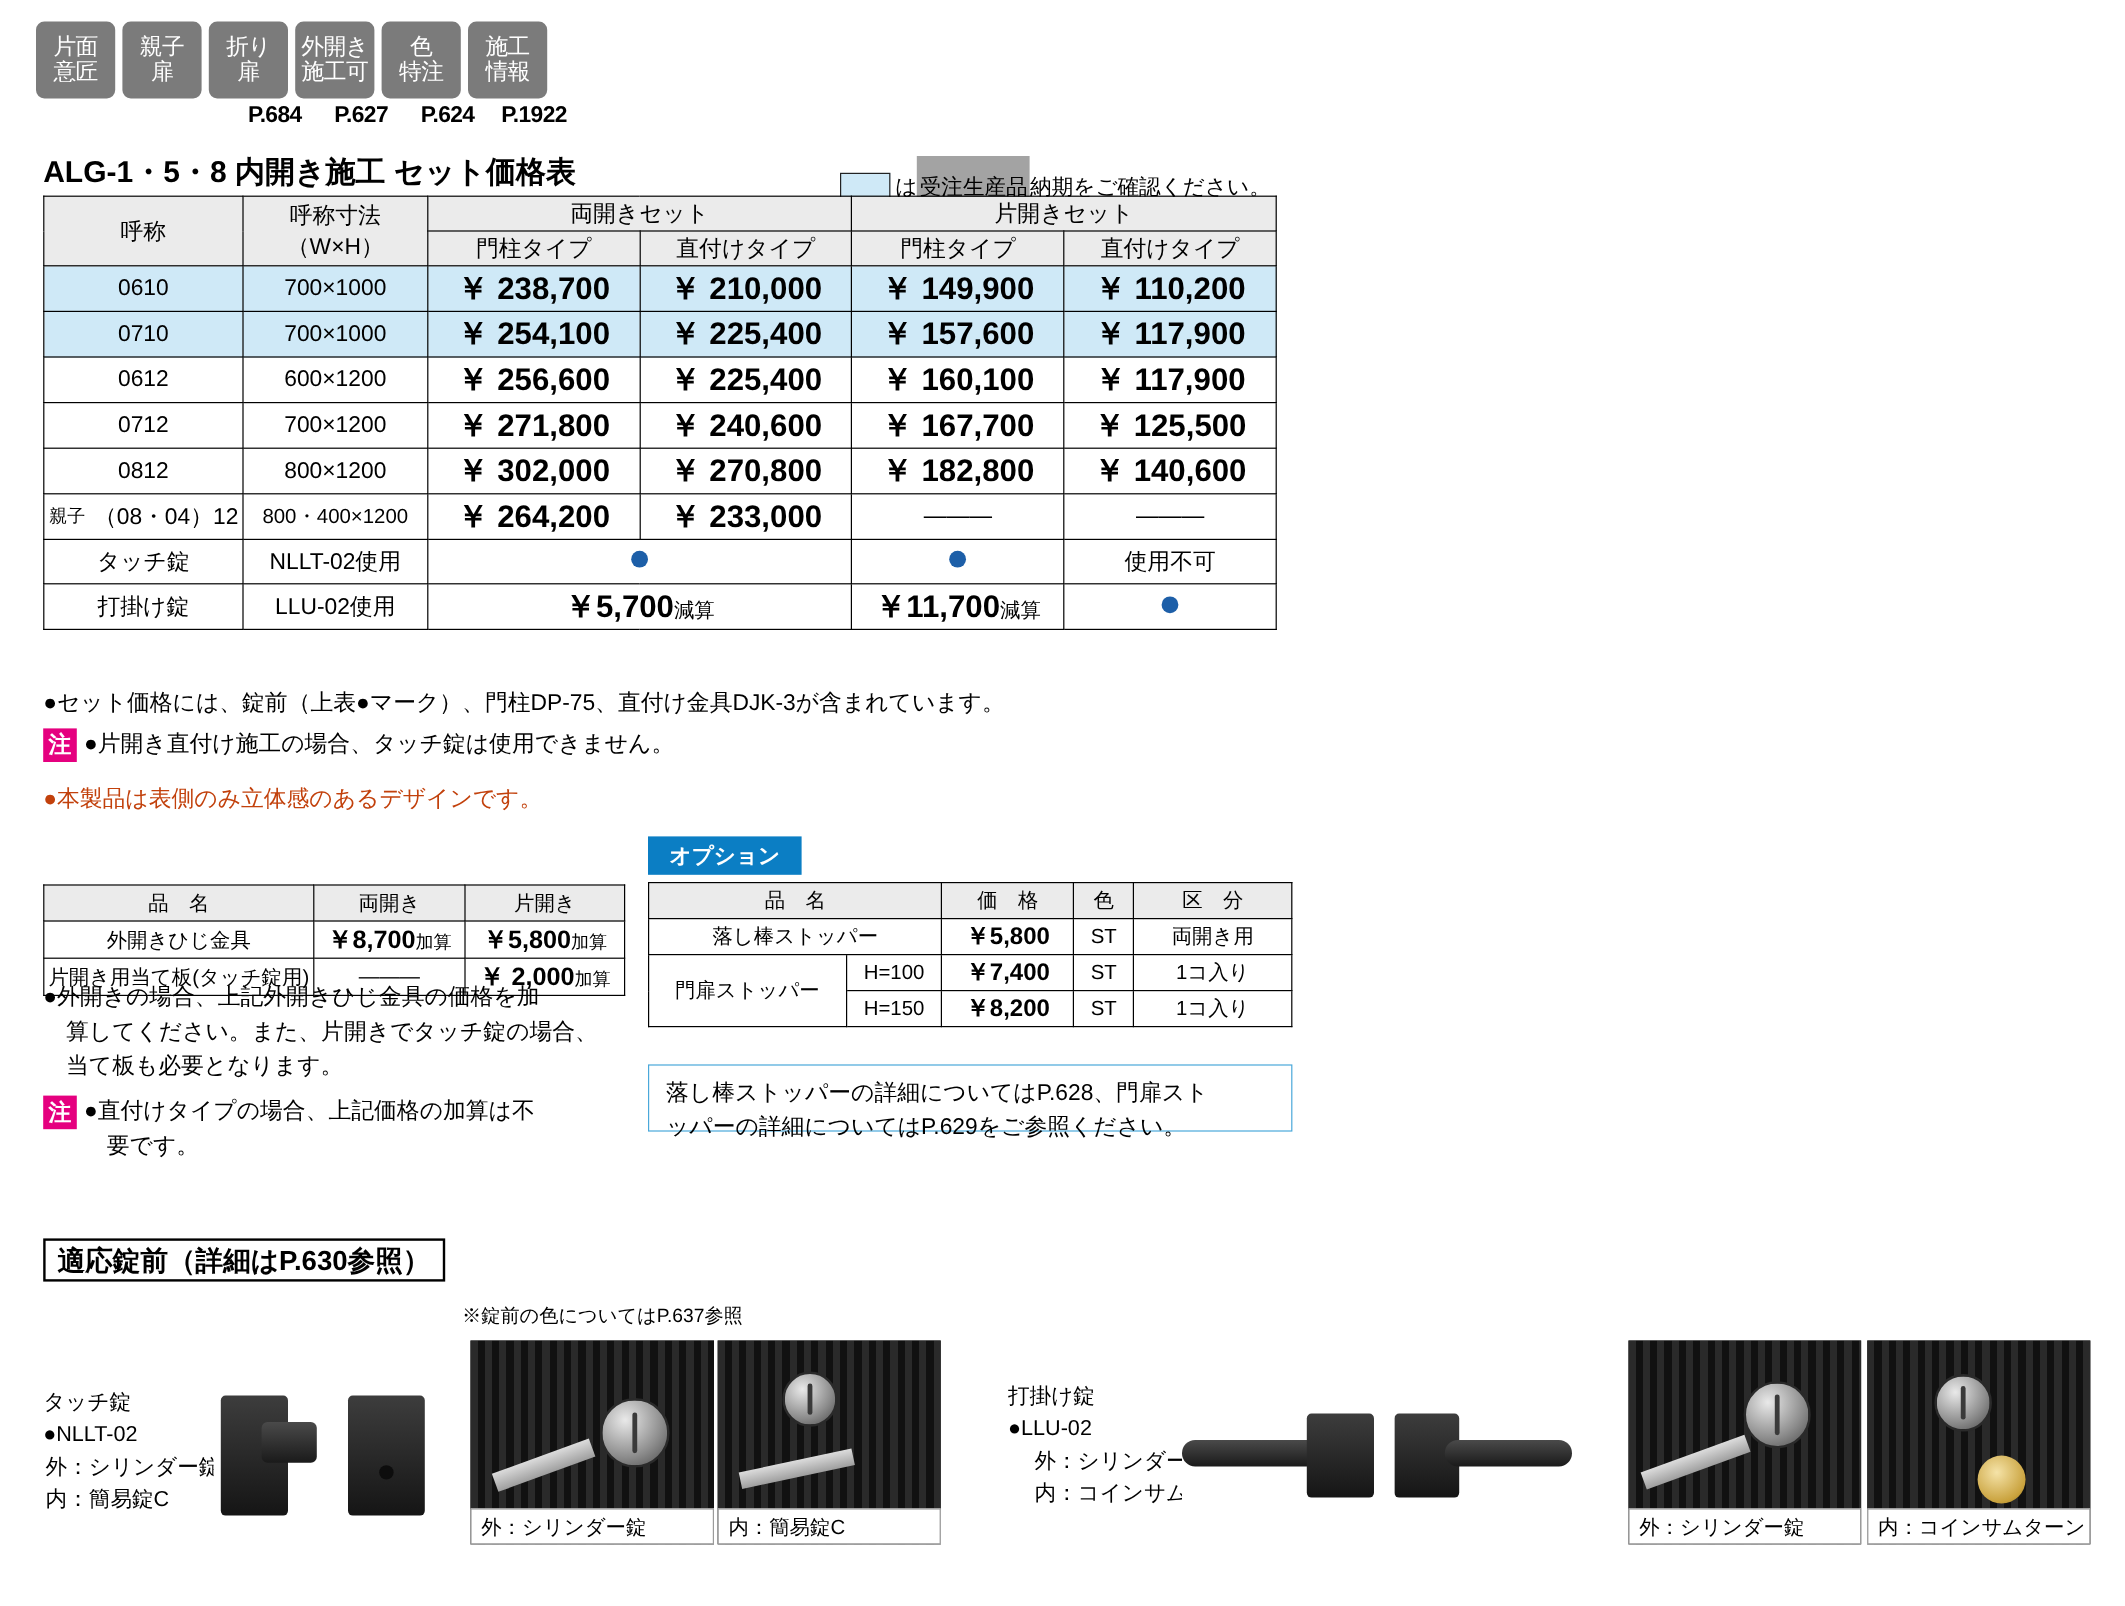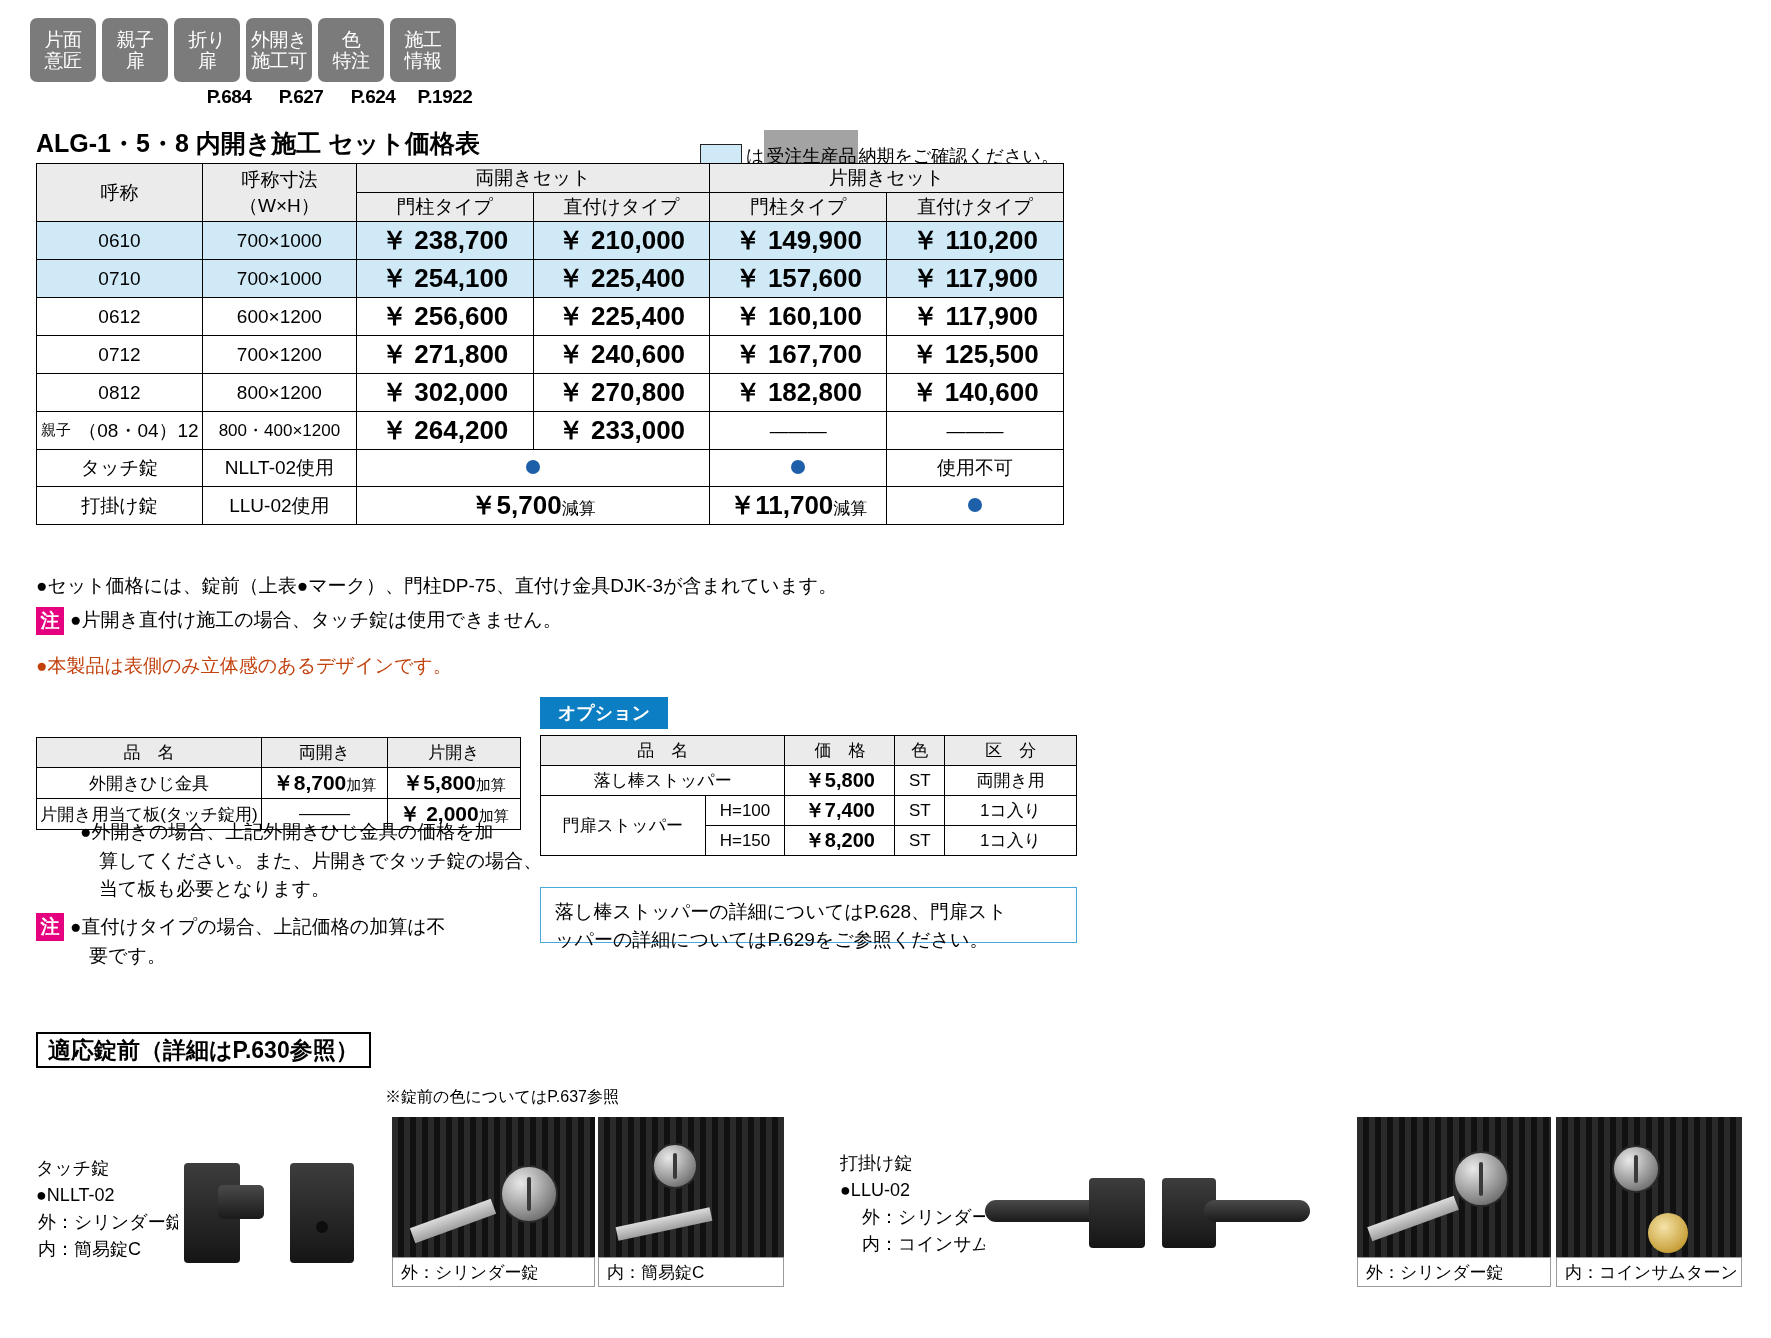"●外開きの場合、上記外開きひじ金具の価格を加" div.note { margin-left: 44px -> none }
